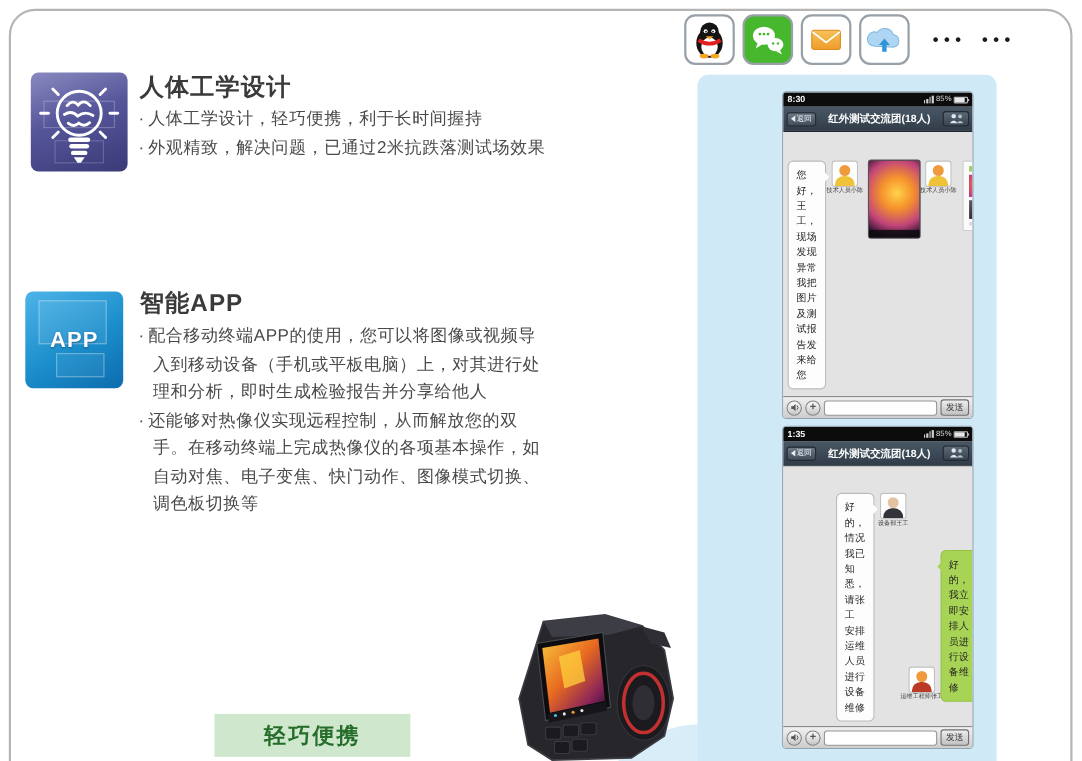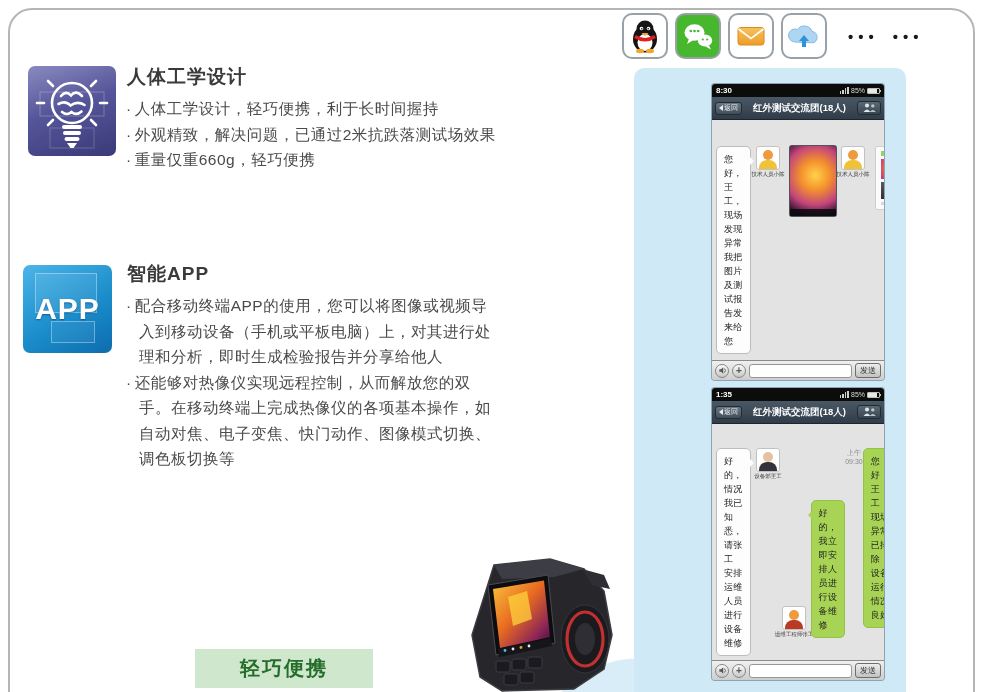"人体工学设计" .f-title { font-size: 19px -> 22px }
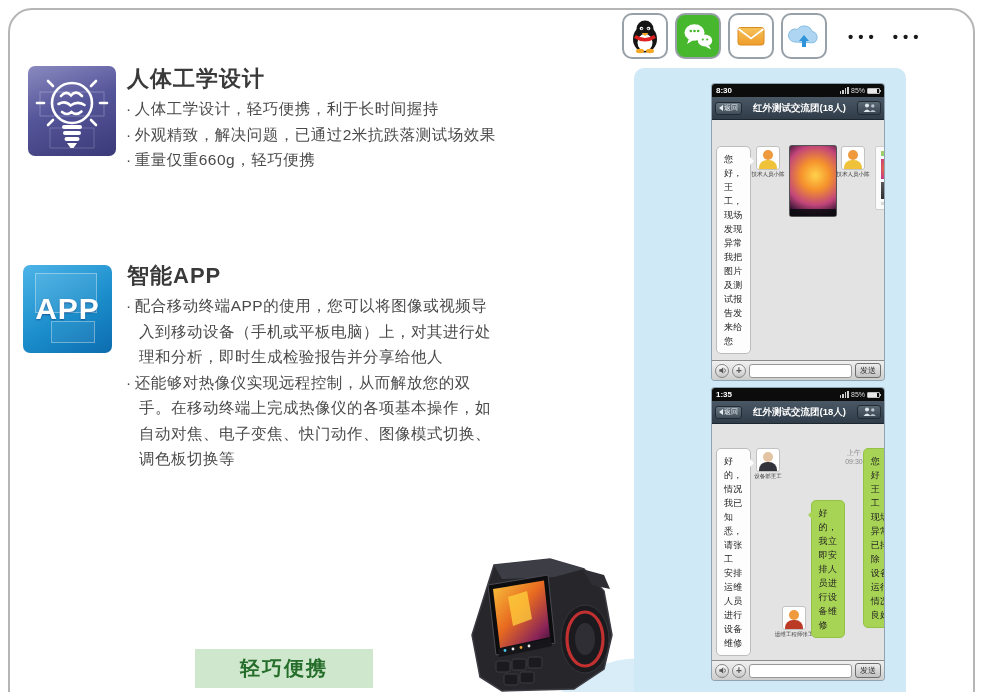"重量仅重660g，轻巧便携" li { html: <li>重量仅重660g，轻巧便携</li> -> none }
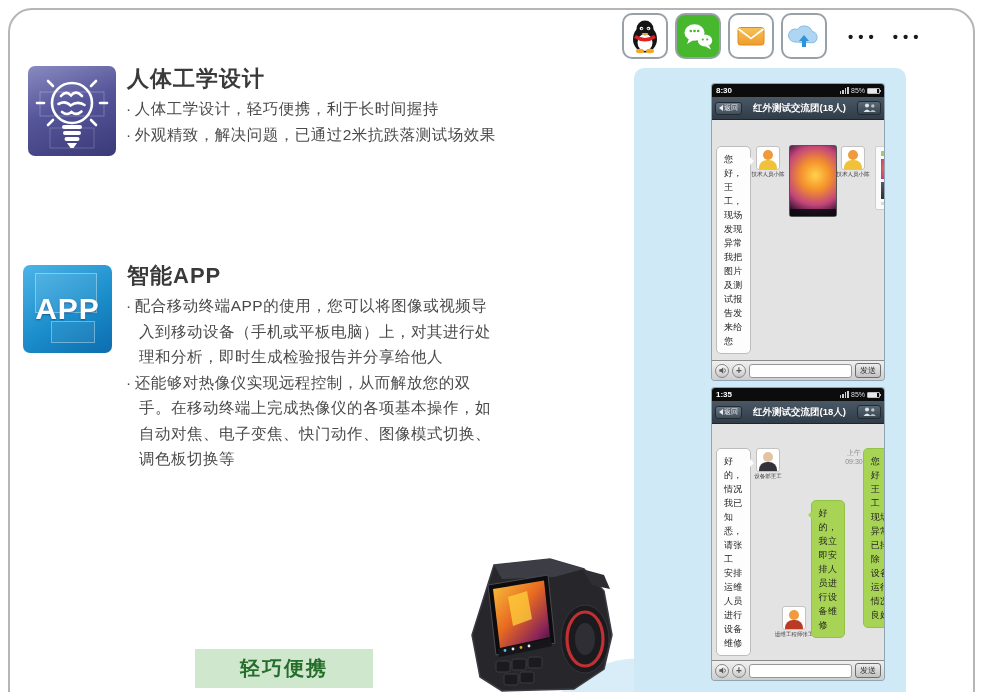"APP" .app-text { font-size: 30px -> 20px }
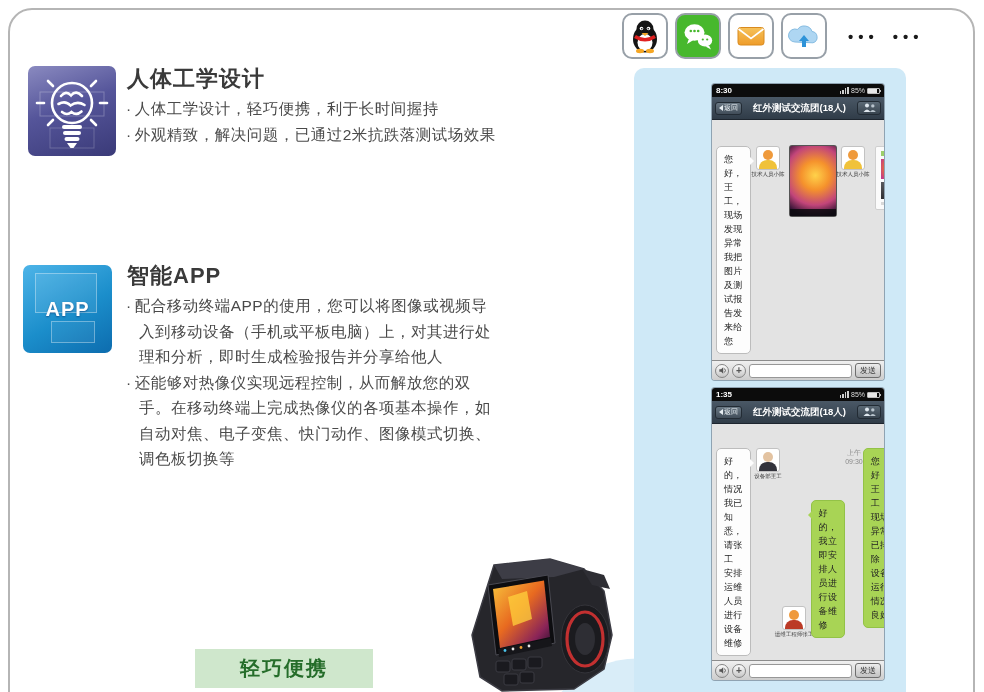"好的，情况我已知悉，请张工" .p2 .m1 { margin-left: none -> 44px }
